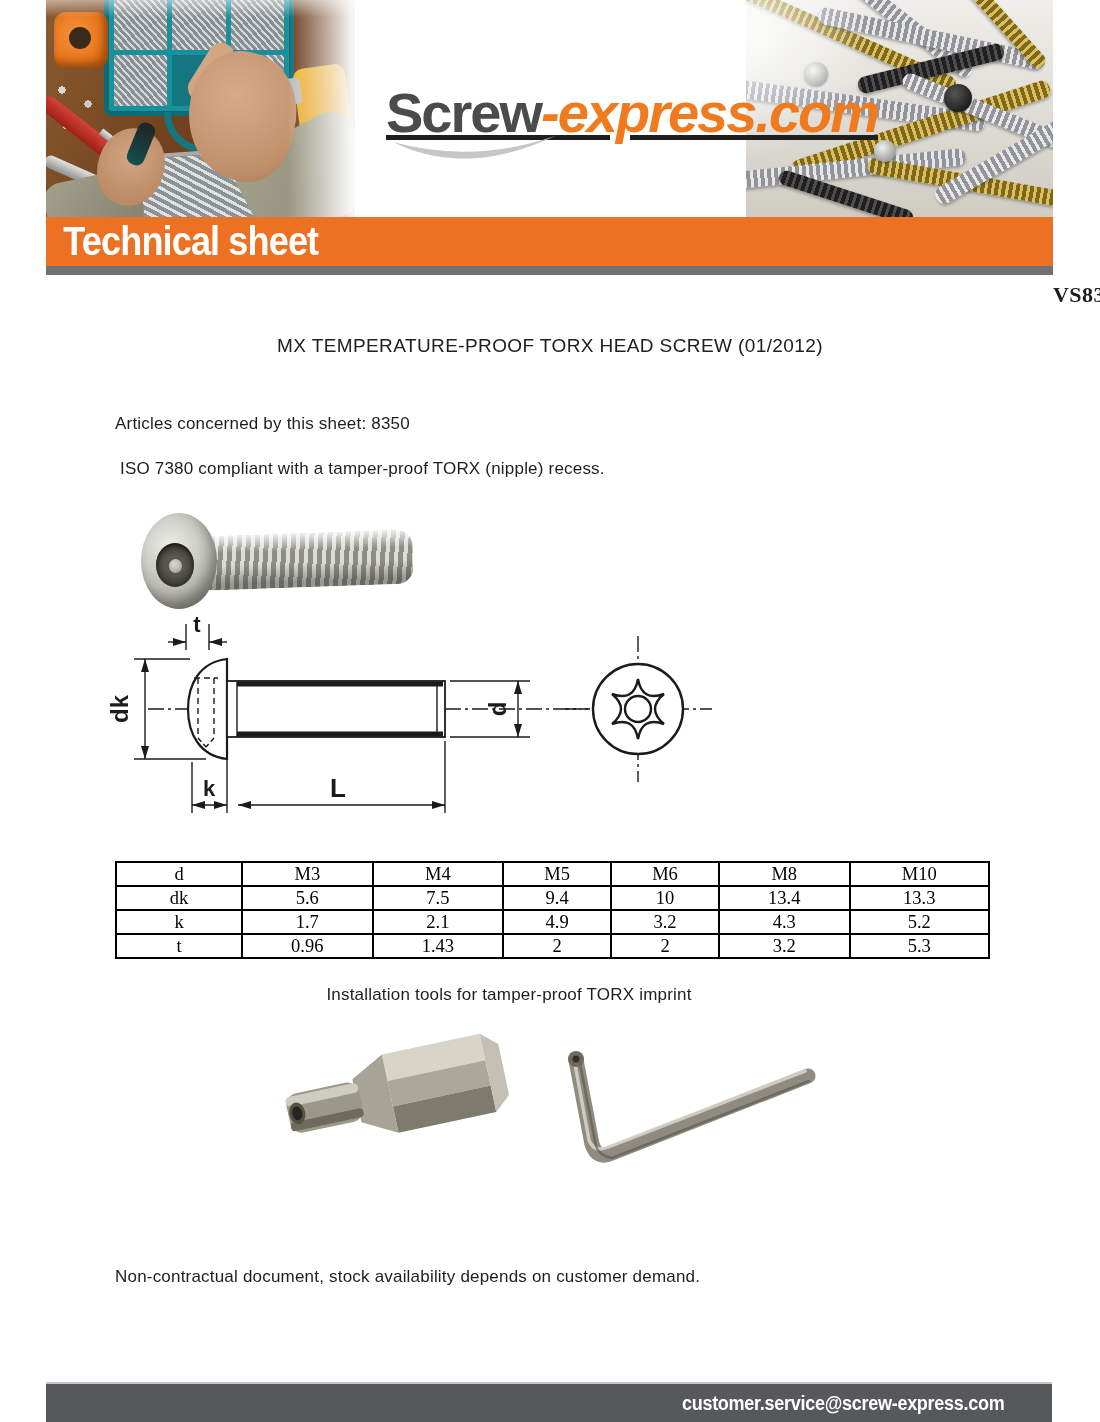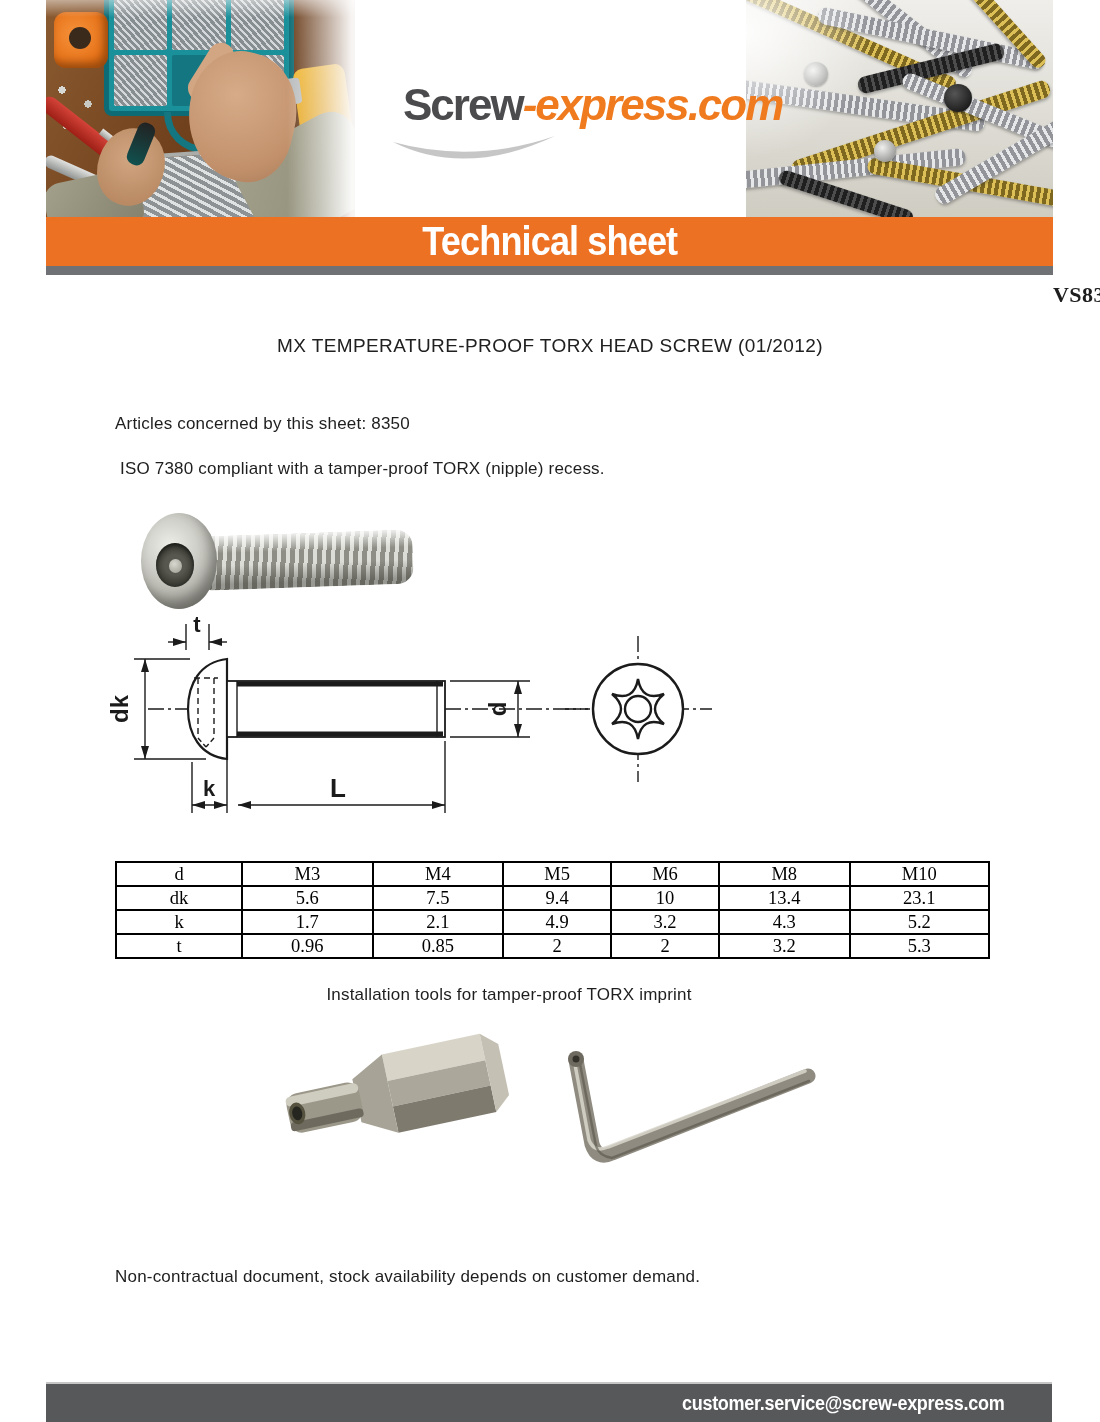"Screw-express.com" .logo-text { font-size: 44px -> 56px; left: 48px -> 31px; text-decoration: none -> underline }
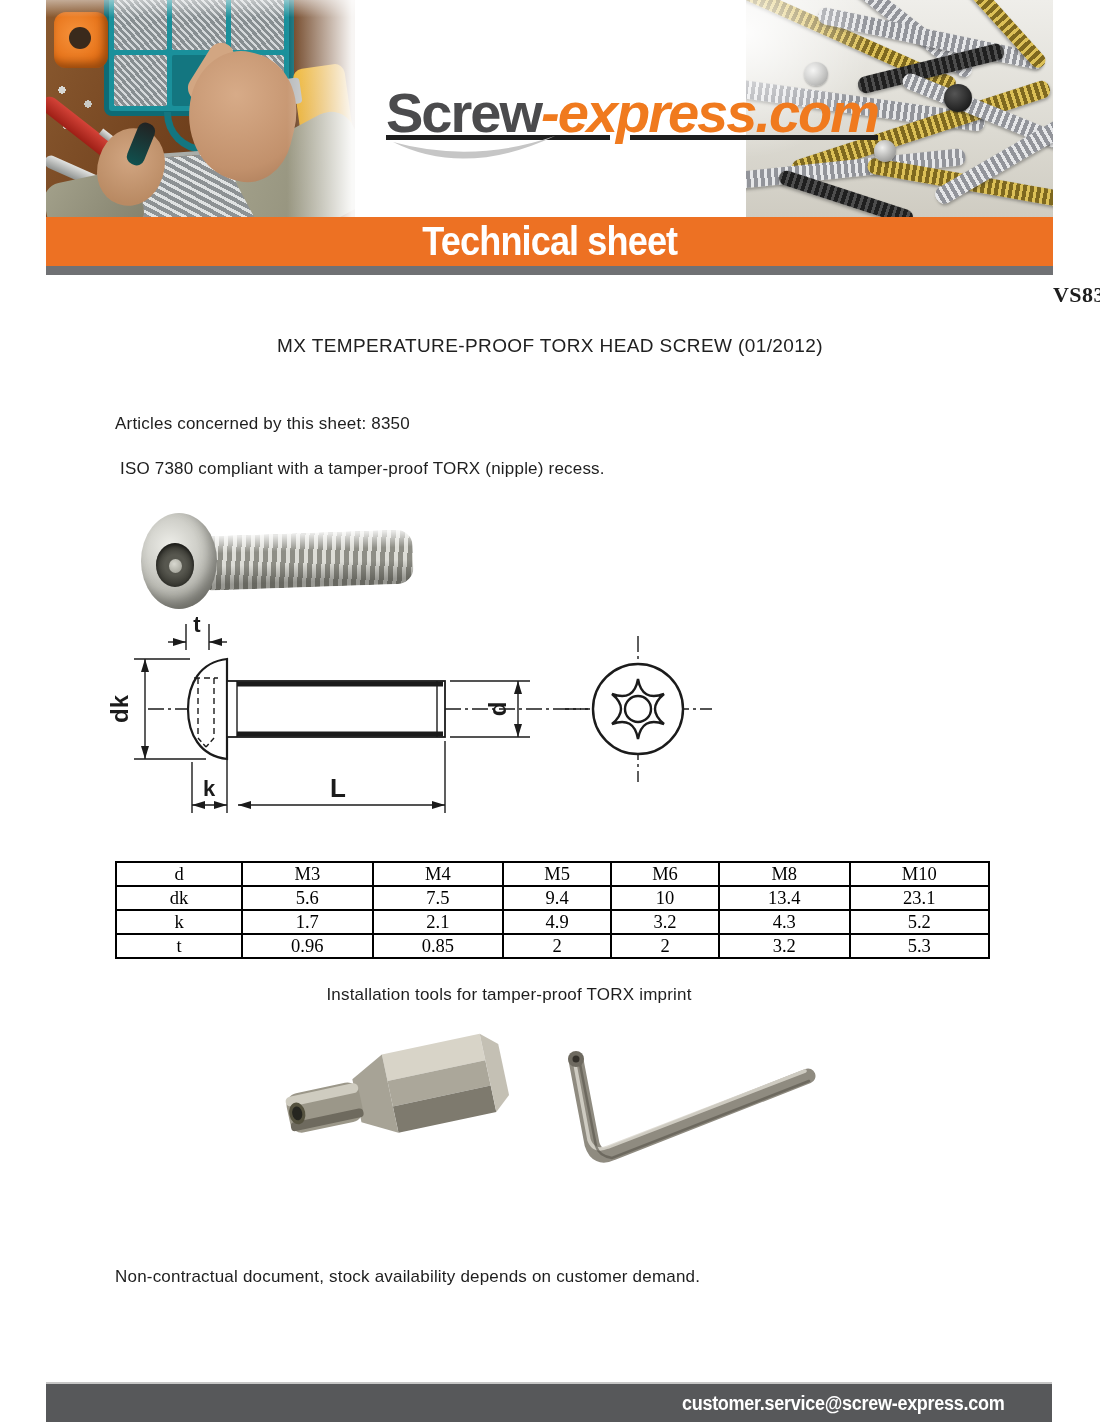"Technical sheet" .banner { text-align: center -> left }
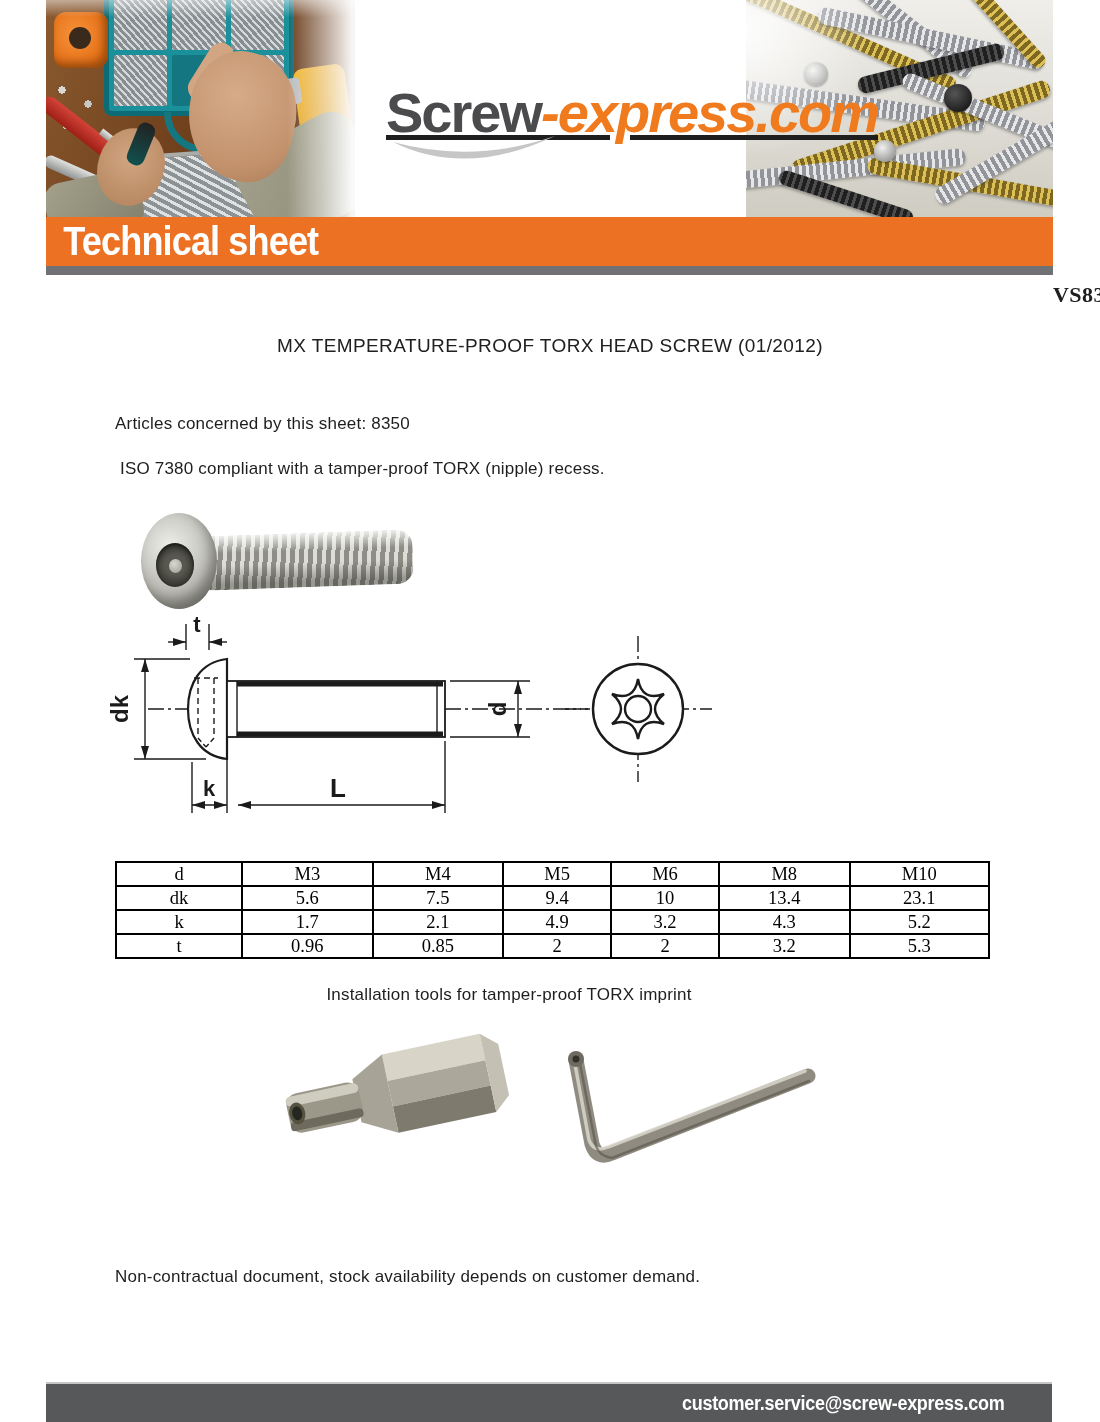"23.1" td { text: 23.1 -> 13.3 }
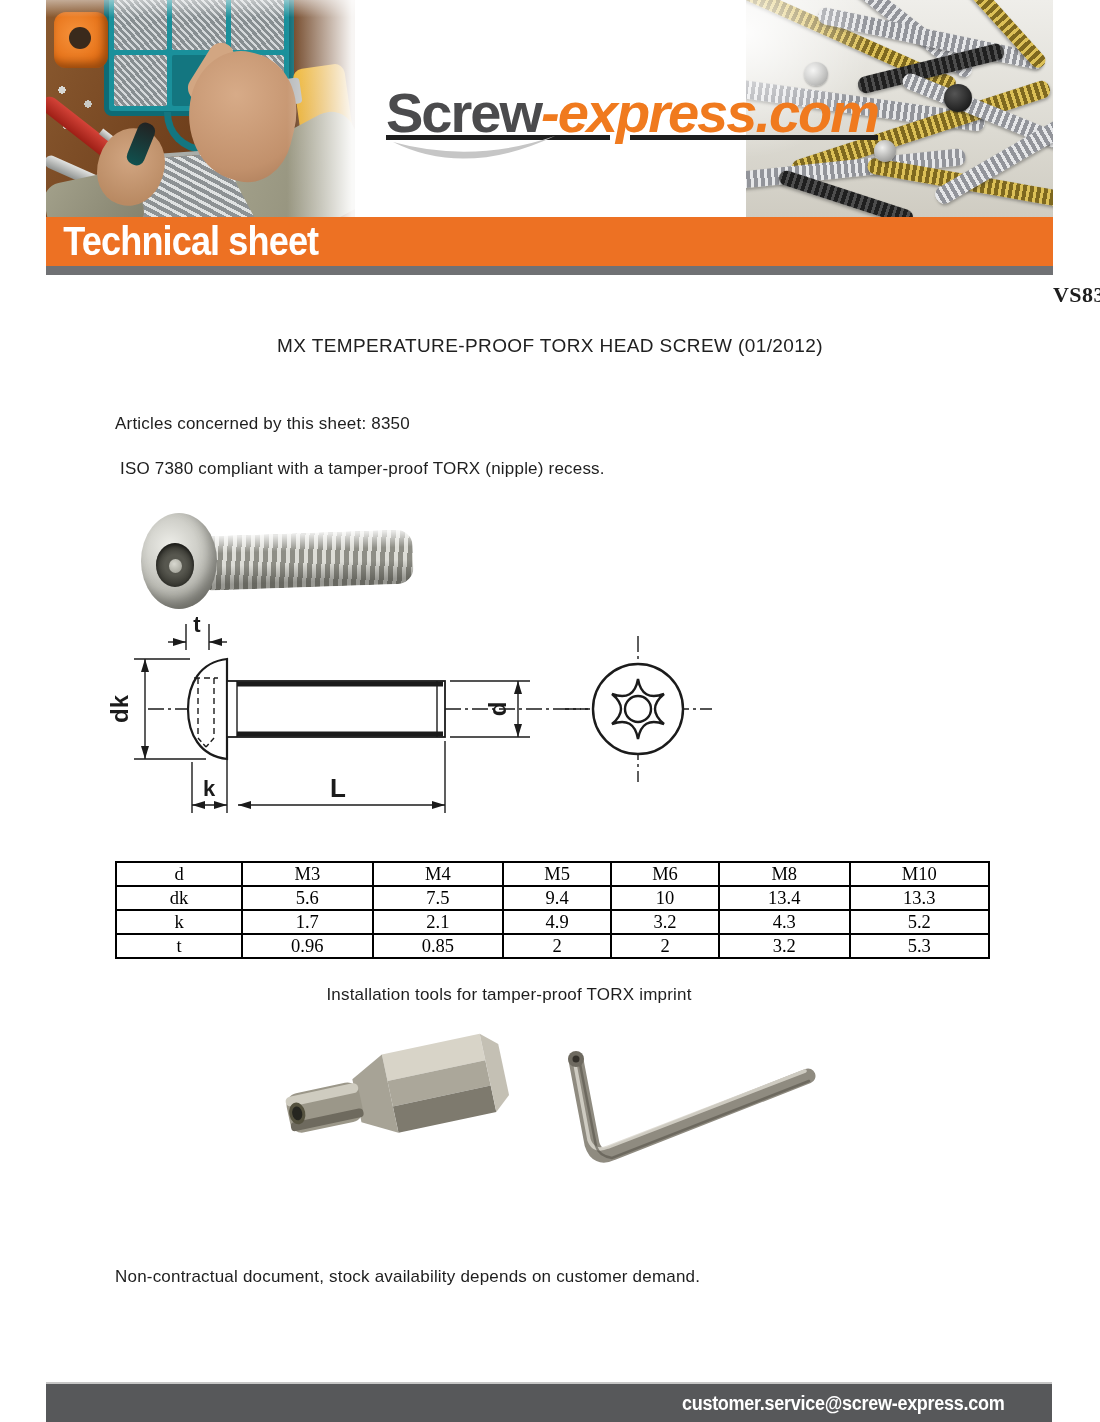"0.85" td { text: 0.85 -> 1.43 }
